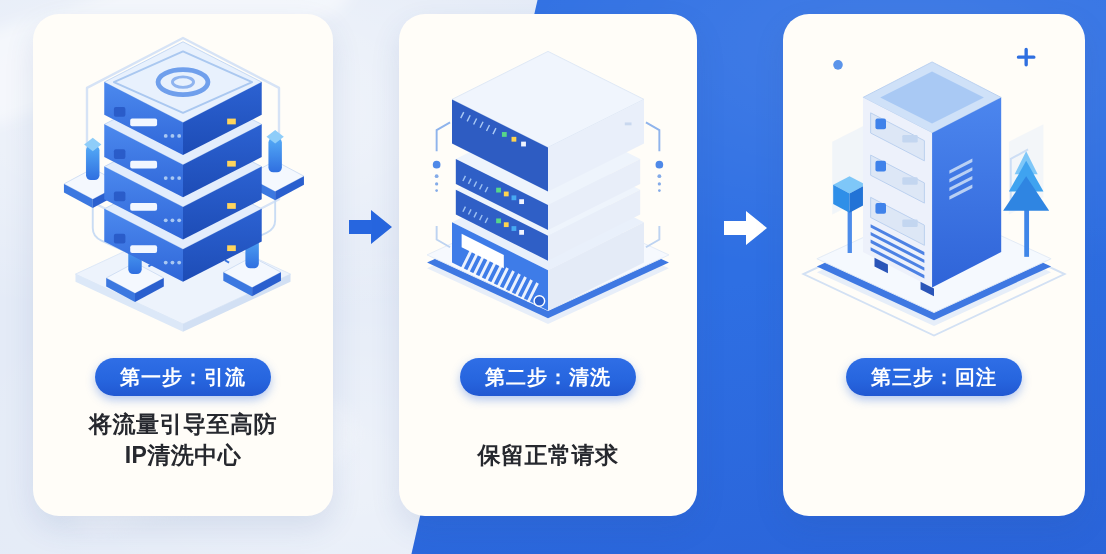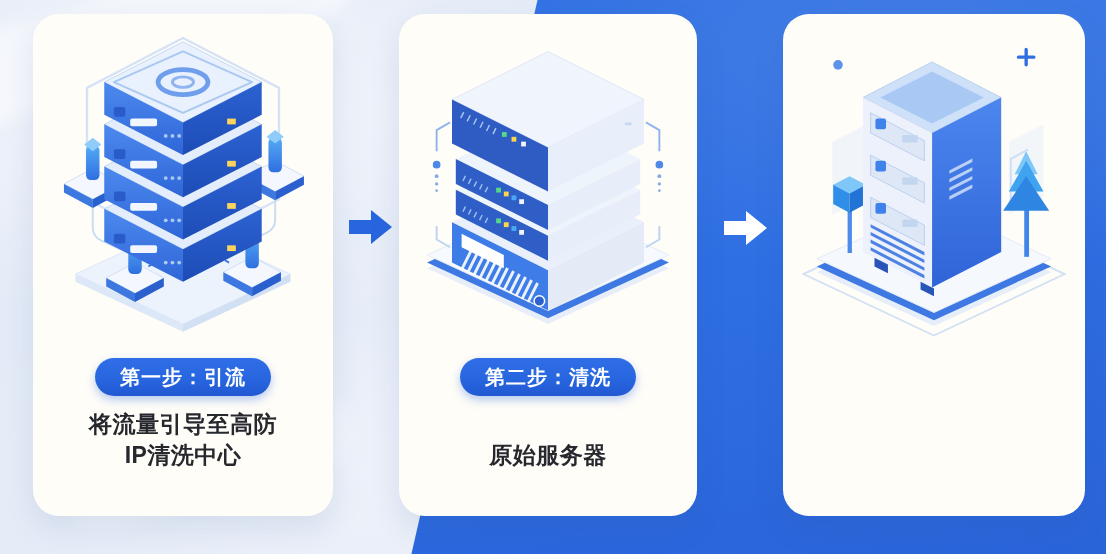"第三步：回注" div.badge { html: none -> <div>第三步：回注</div> }
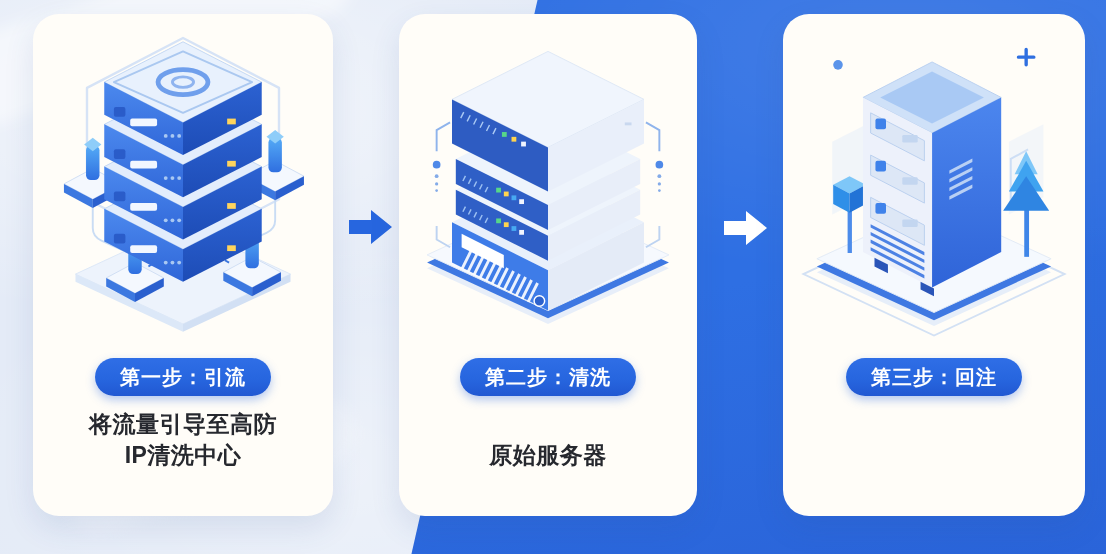"原始服务器" span { text: 原始服务器 -> 保留正常请求 }
